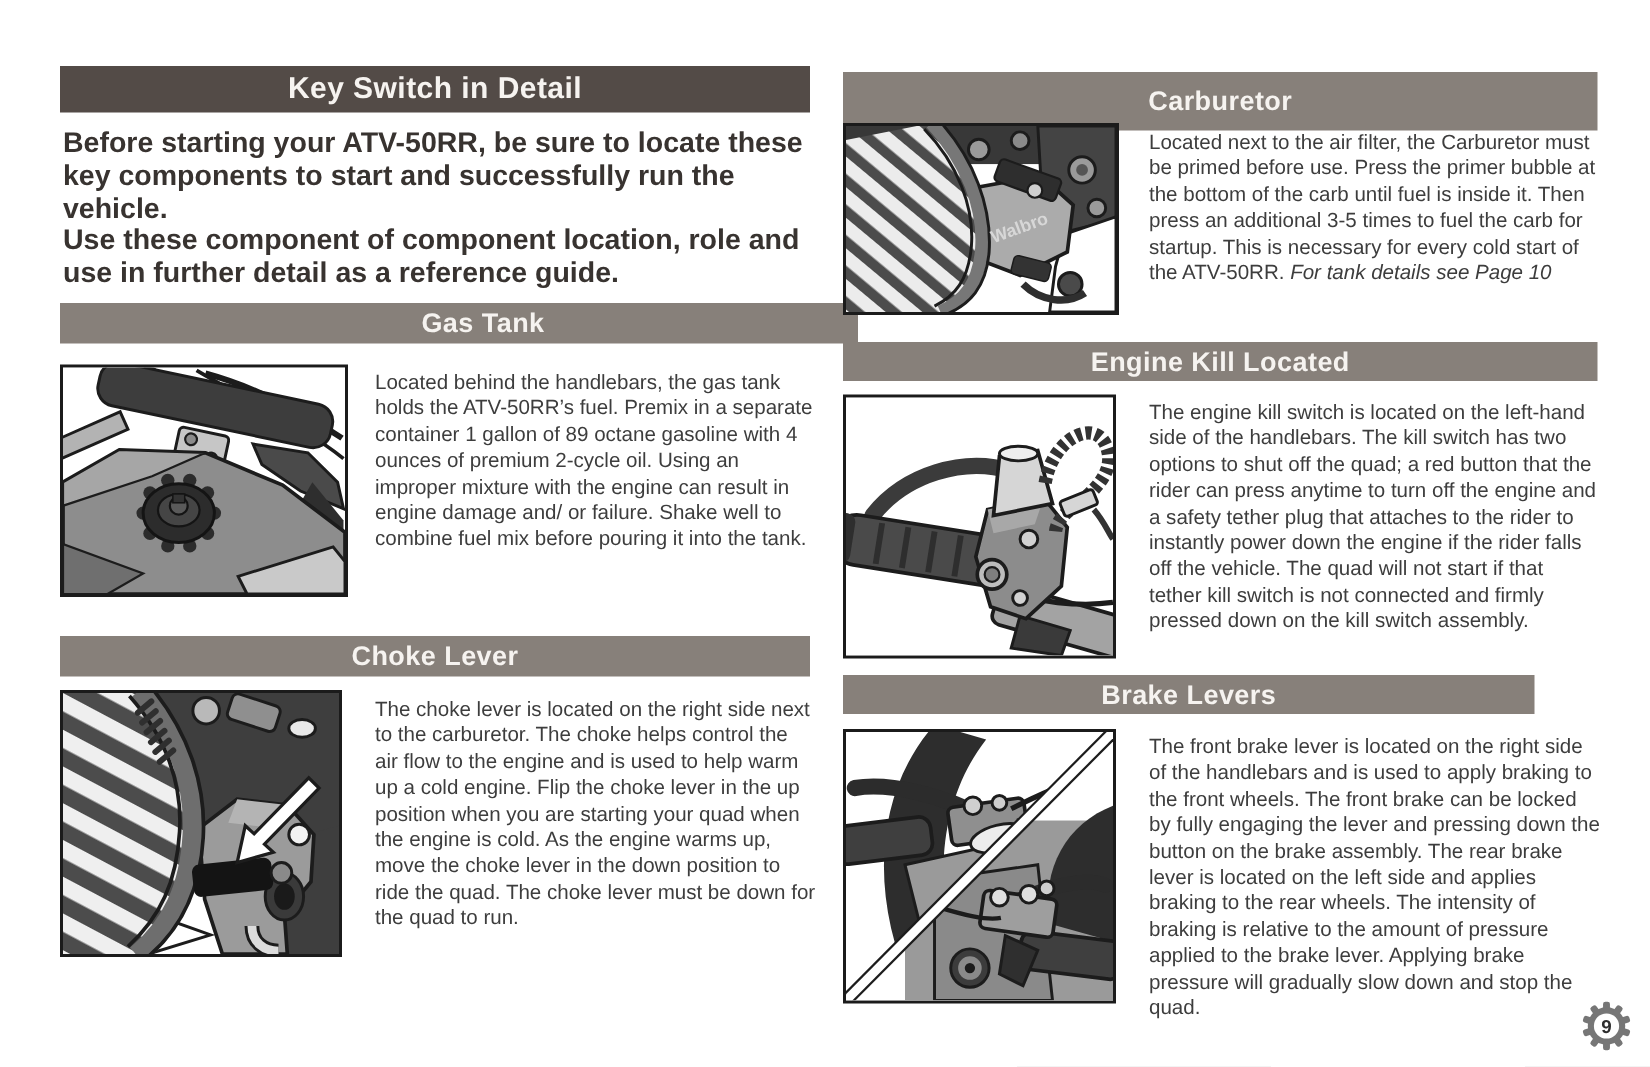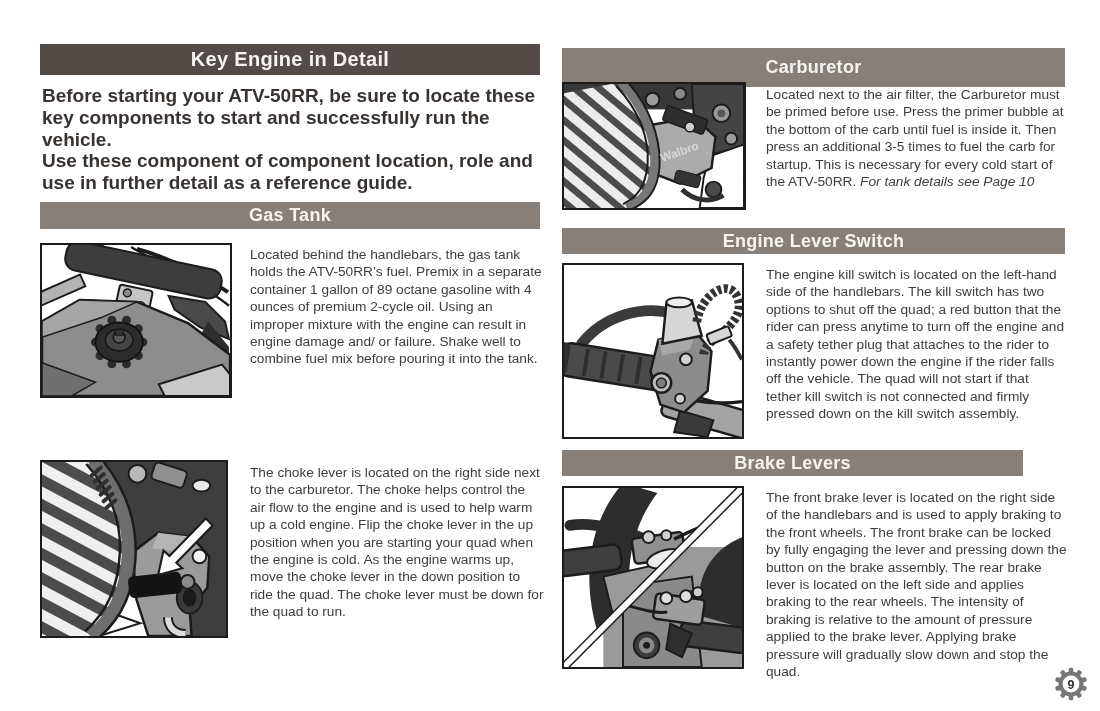"Key Engine in Detail" span { text: Engine -> Switch }
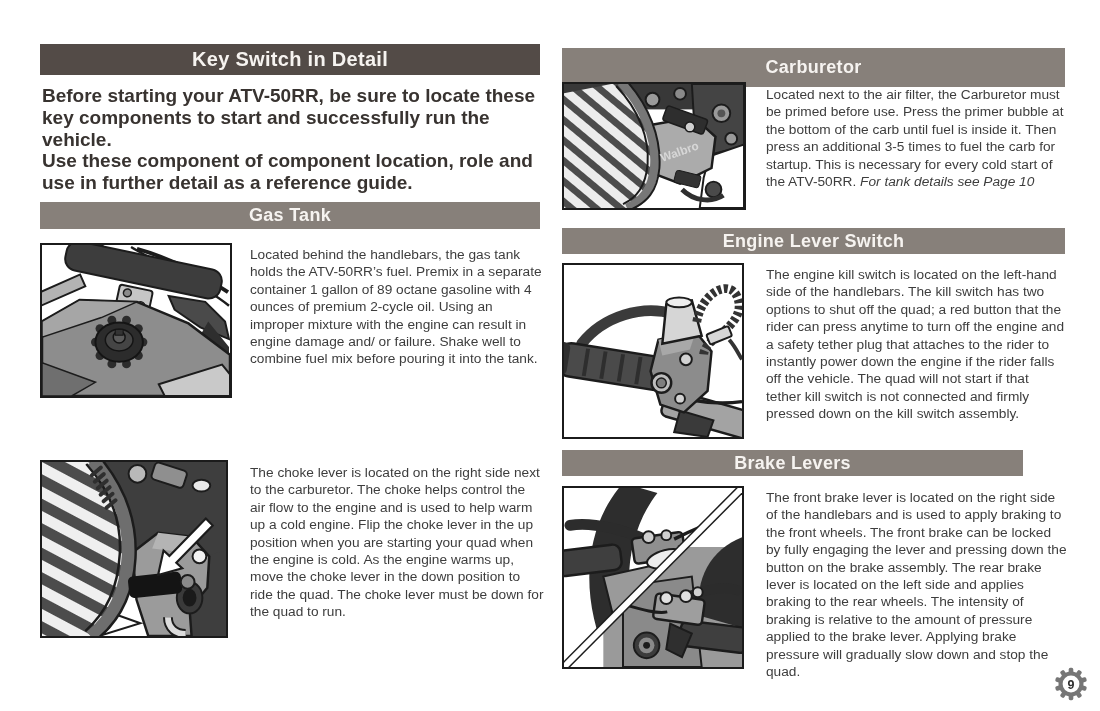"Gas Tank" div.abs { padding-left: none -> 32px }
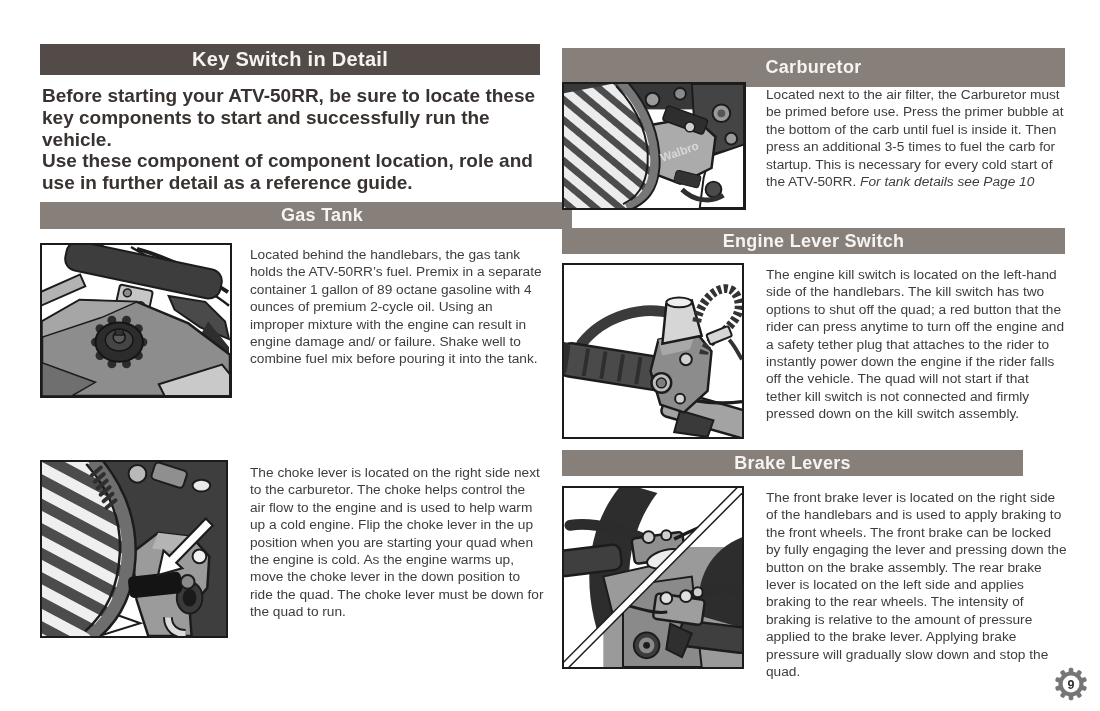"Engine Lever Switch" span { text: Lever Switch -> Kill Located }
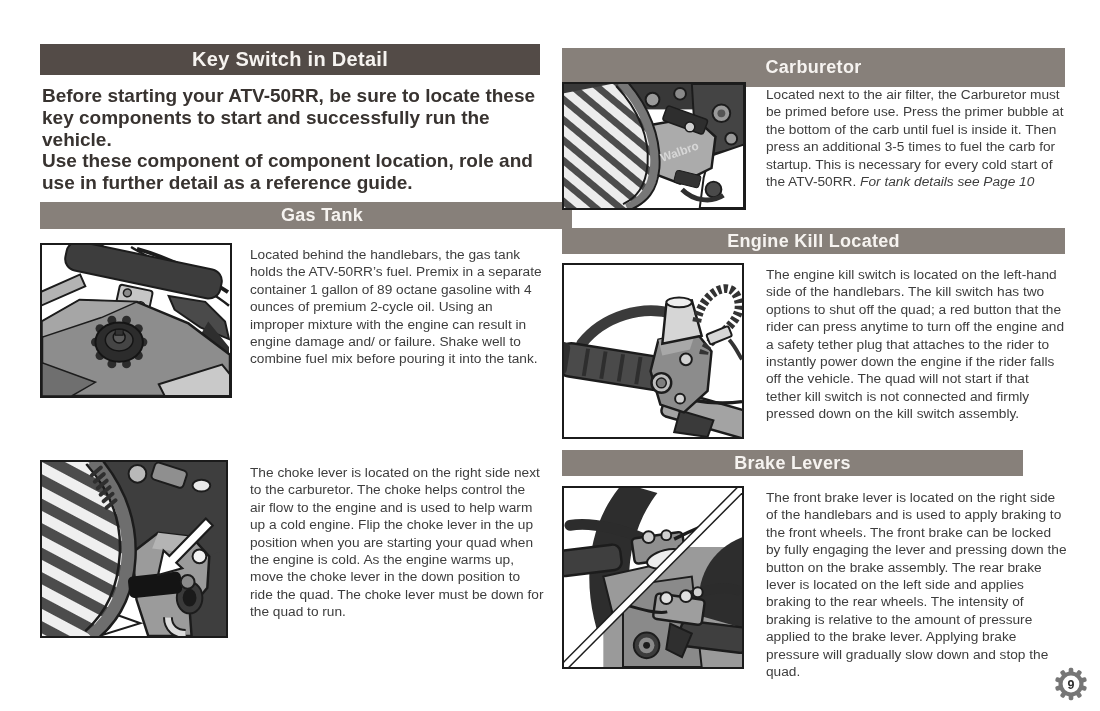"Choke Lever" div.abs { html: none -> <div> <span>Choke Lever</span> </div> }
